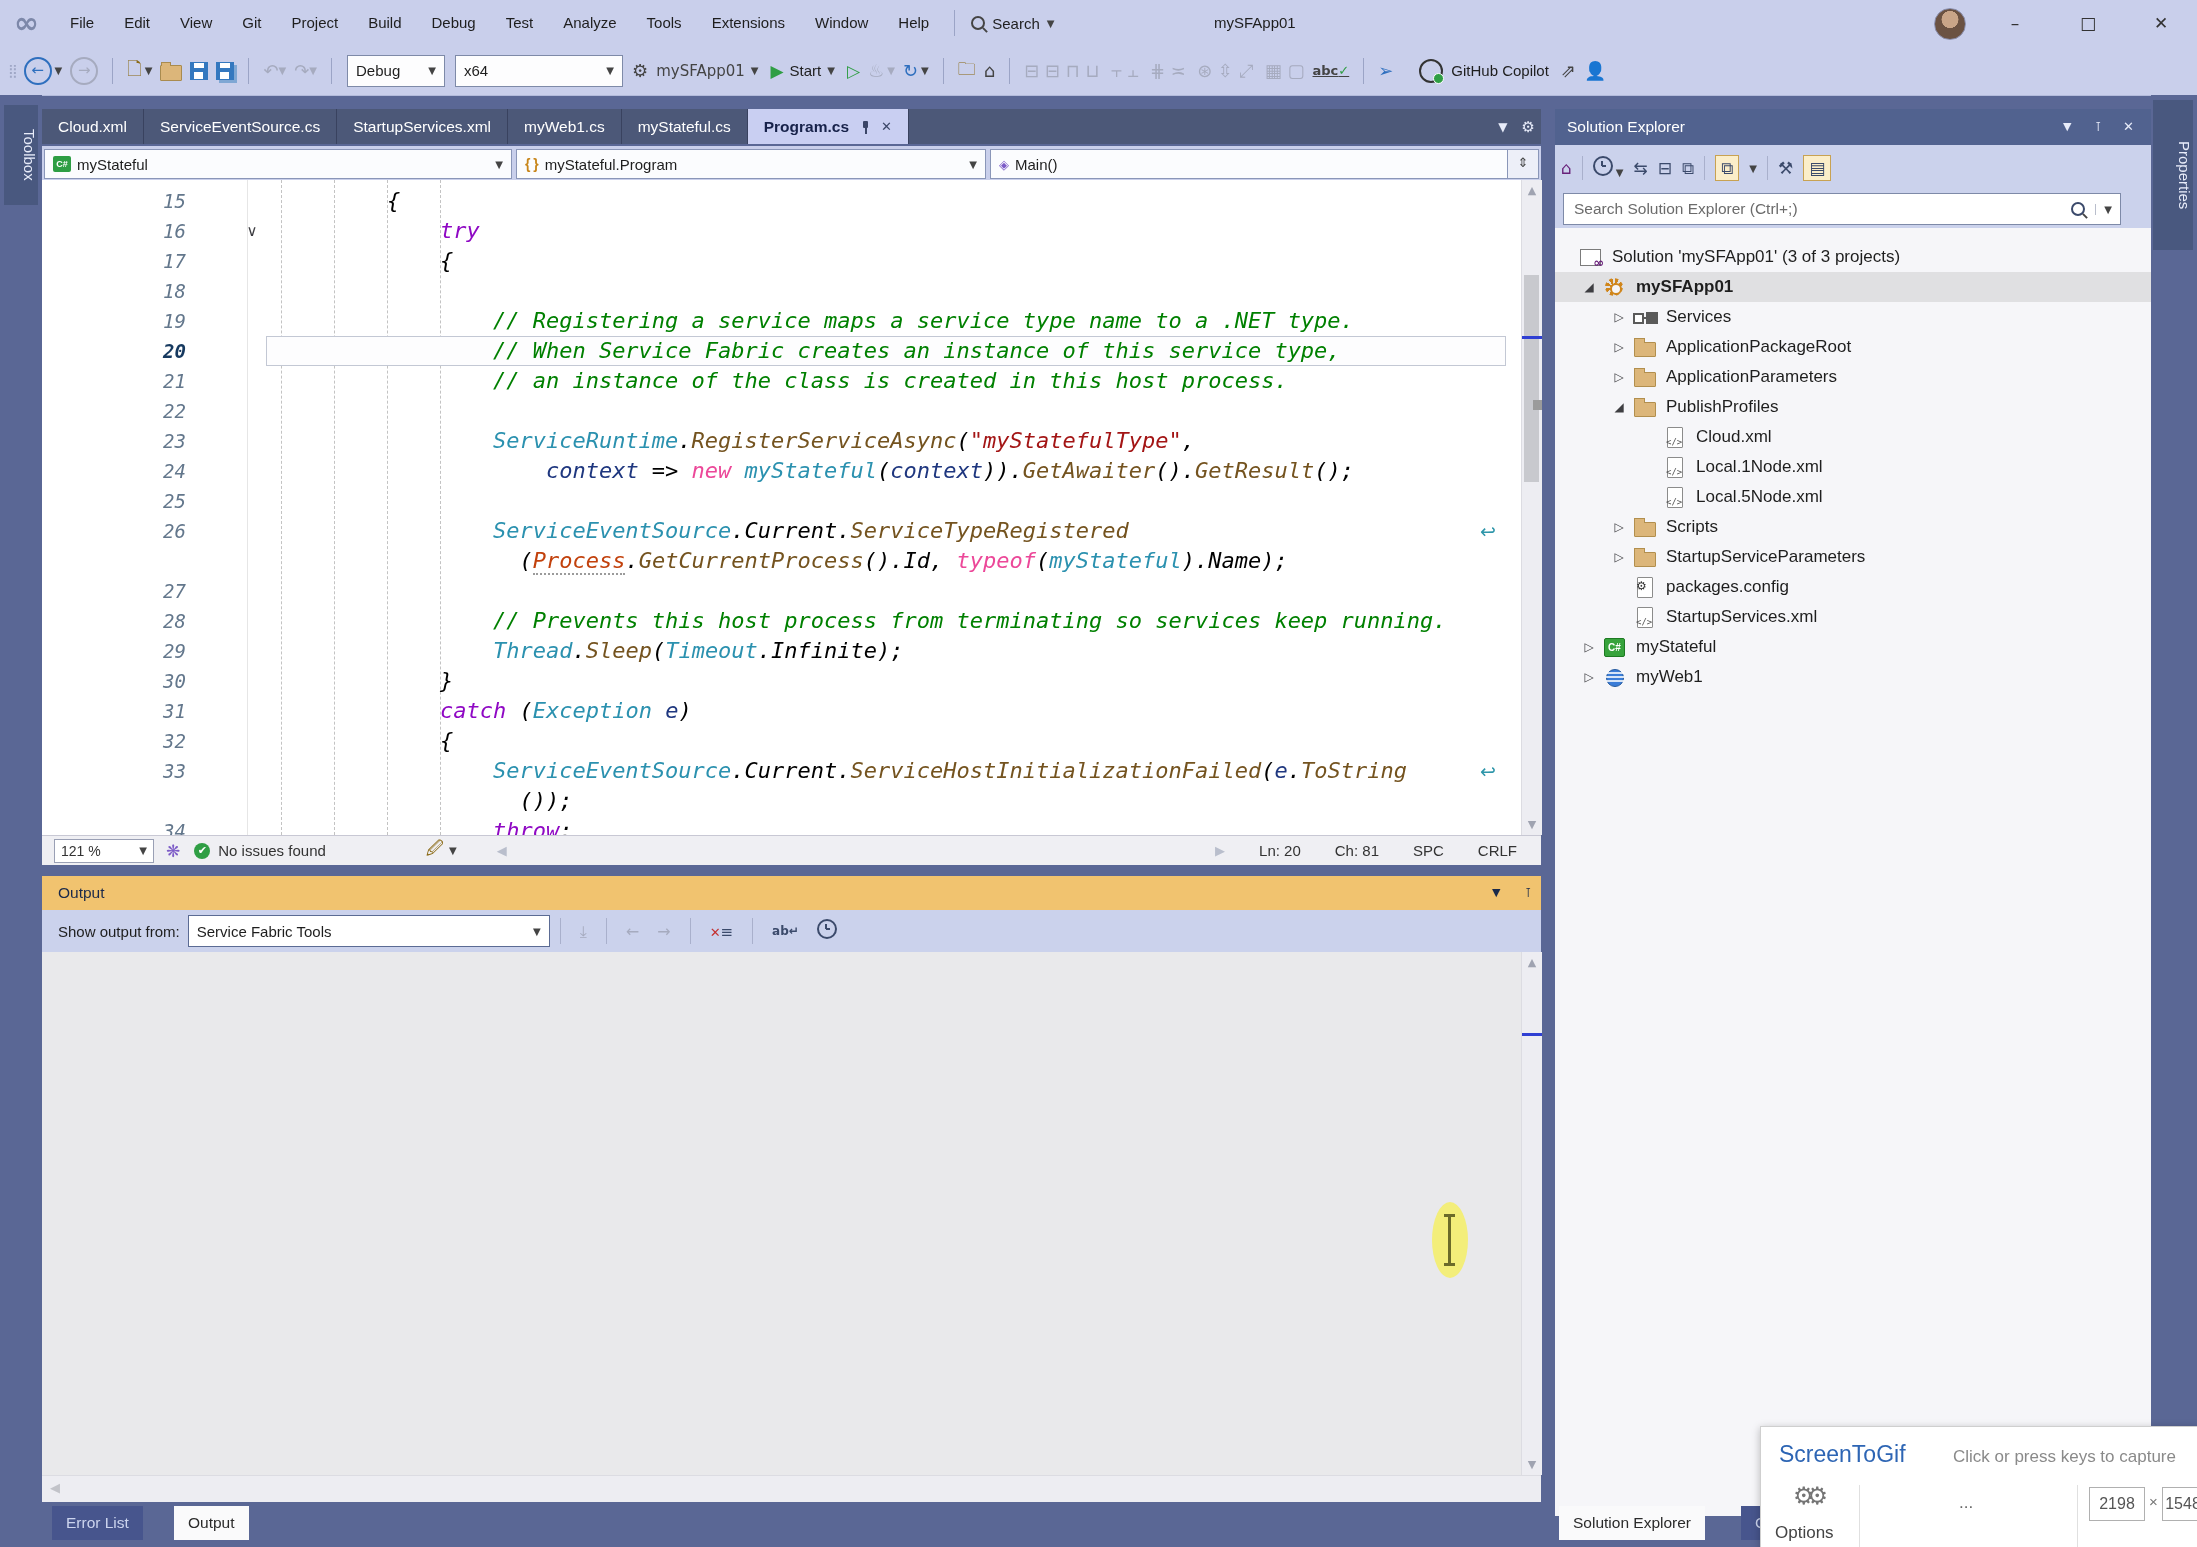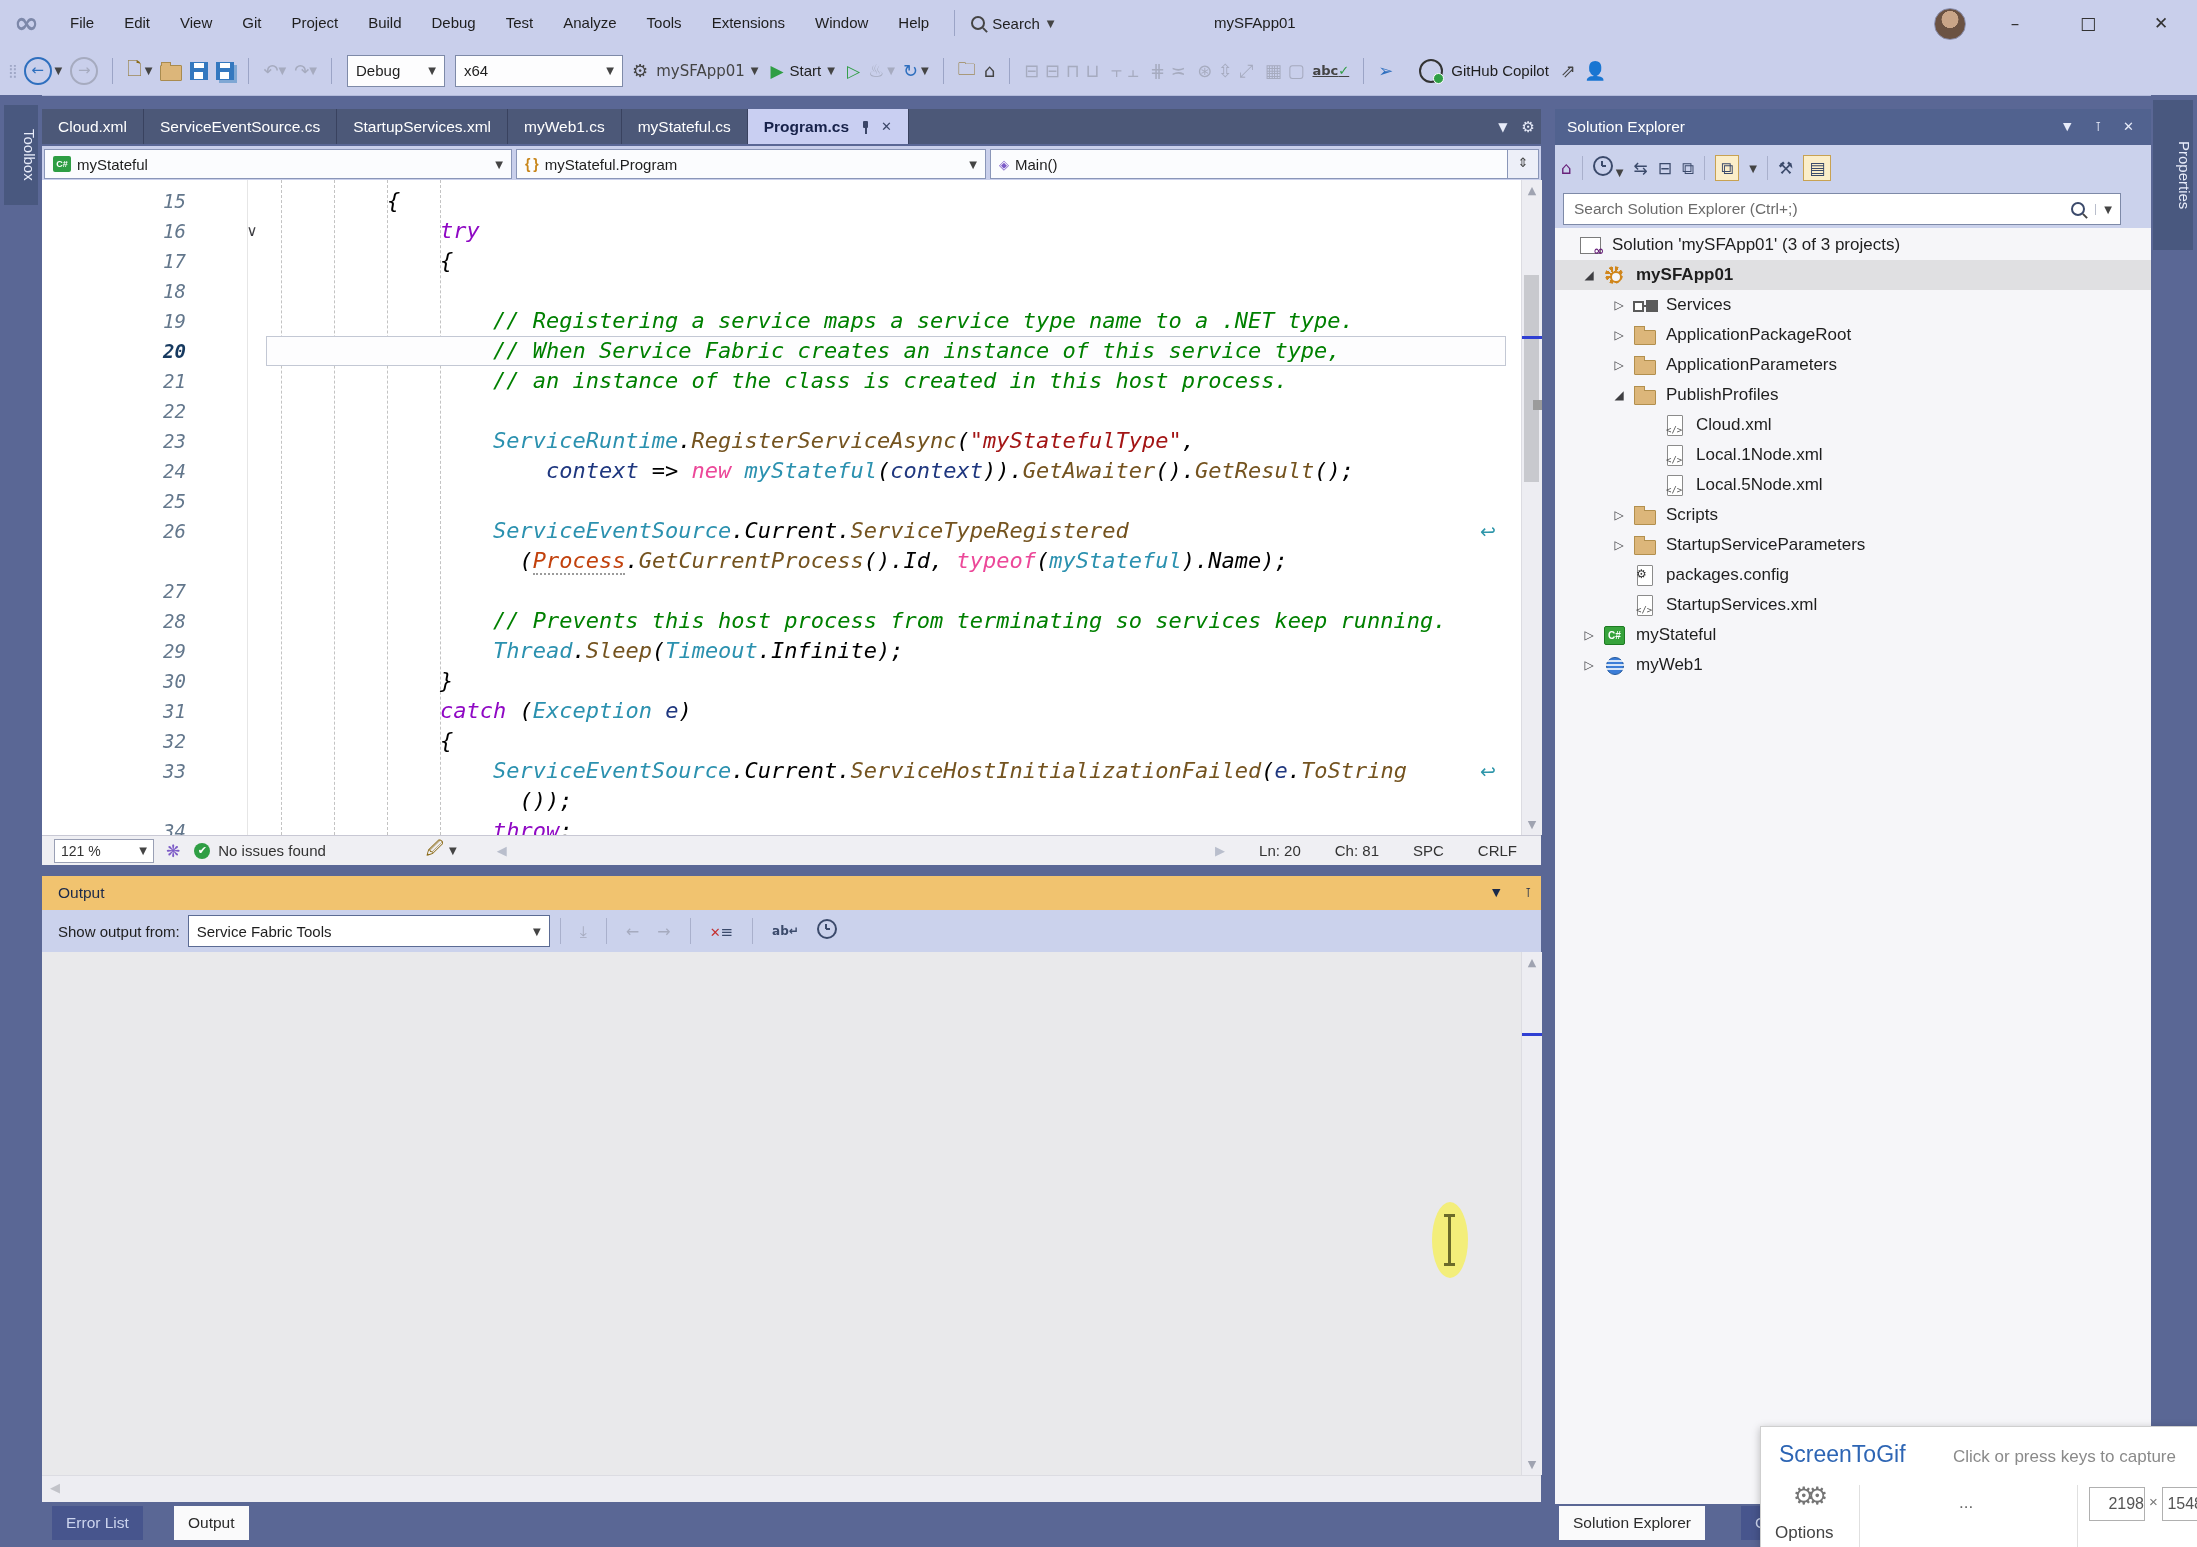"Solution 'mySFApp01' (3 of 3" .tree { padding-top: 2px -> 14px }
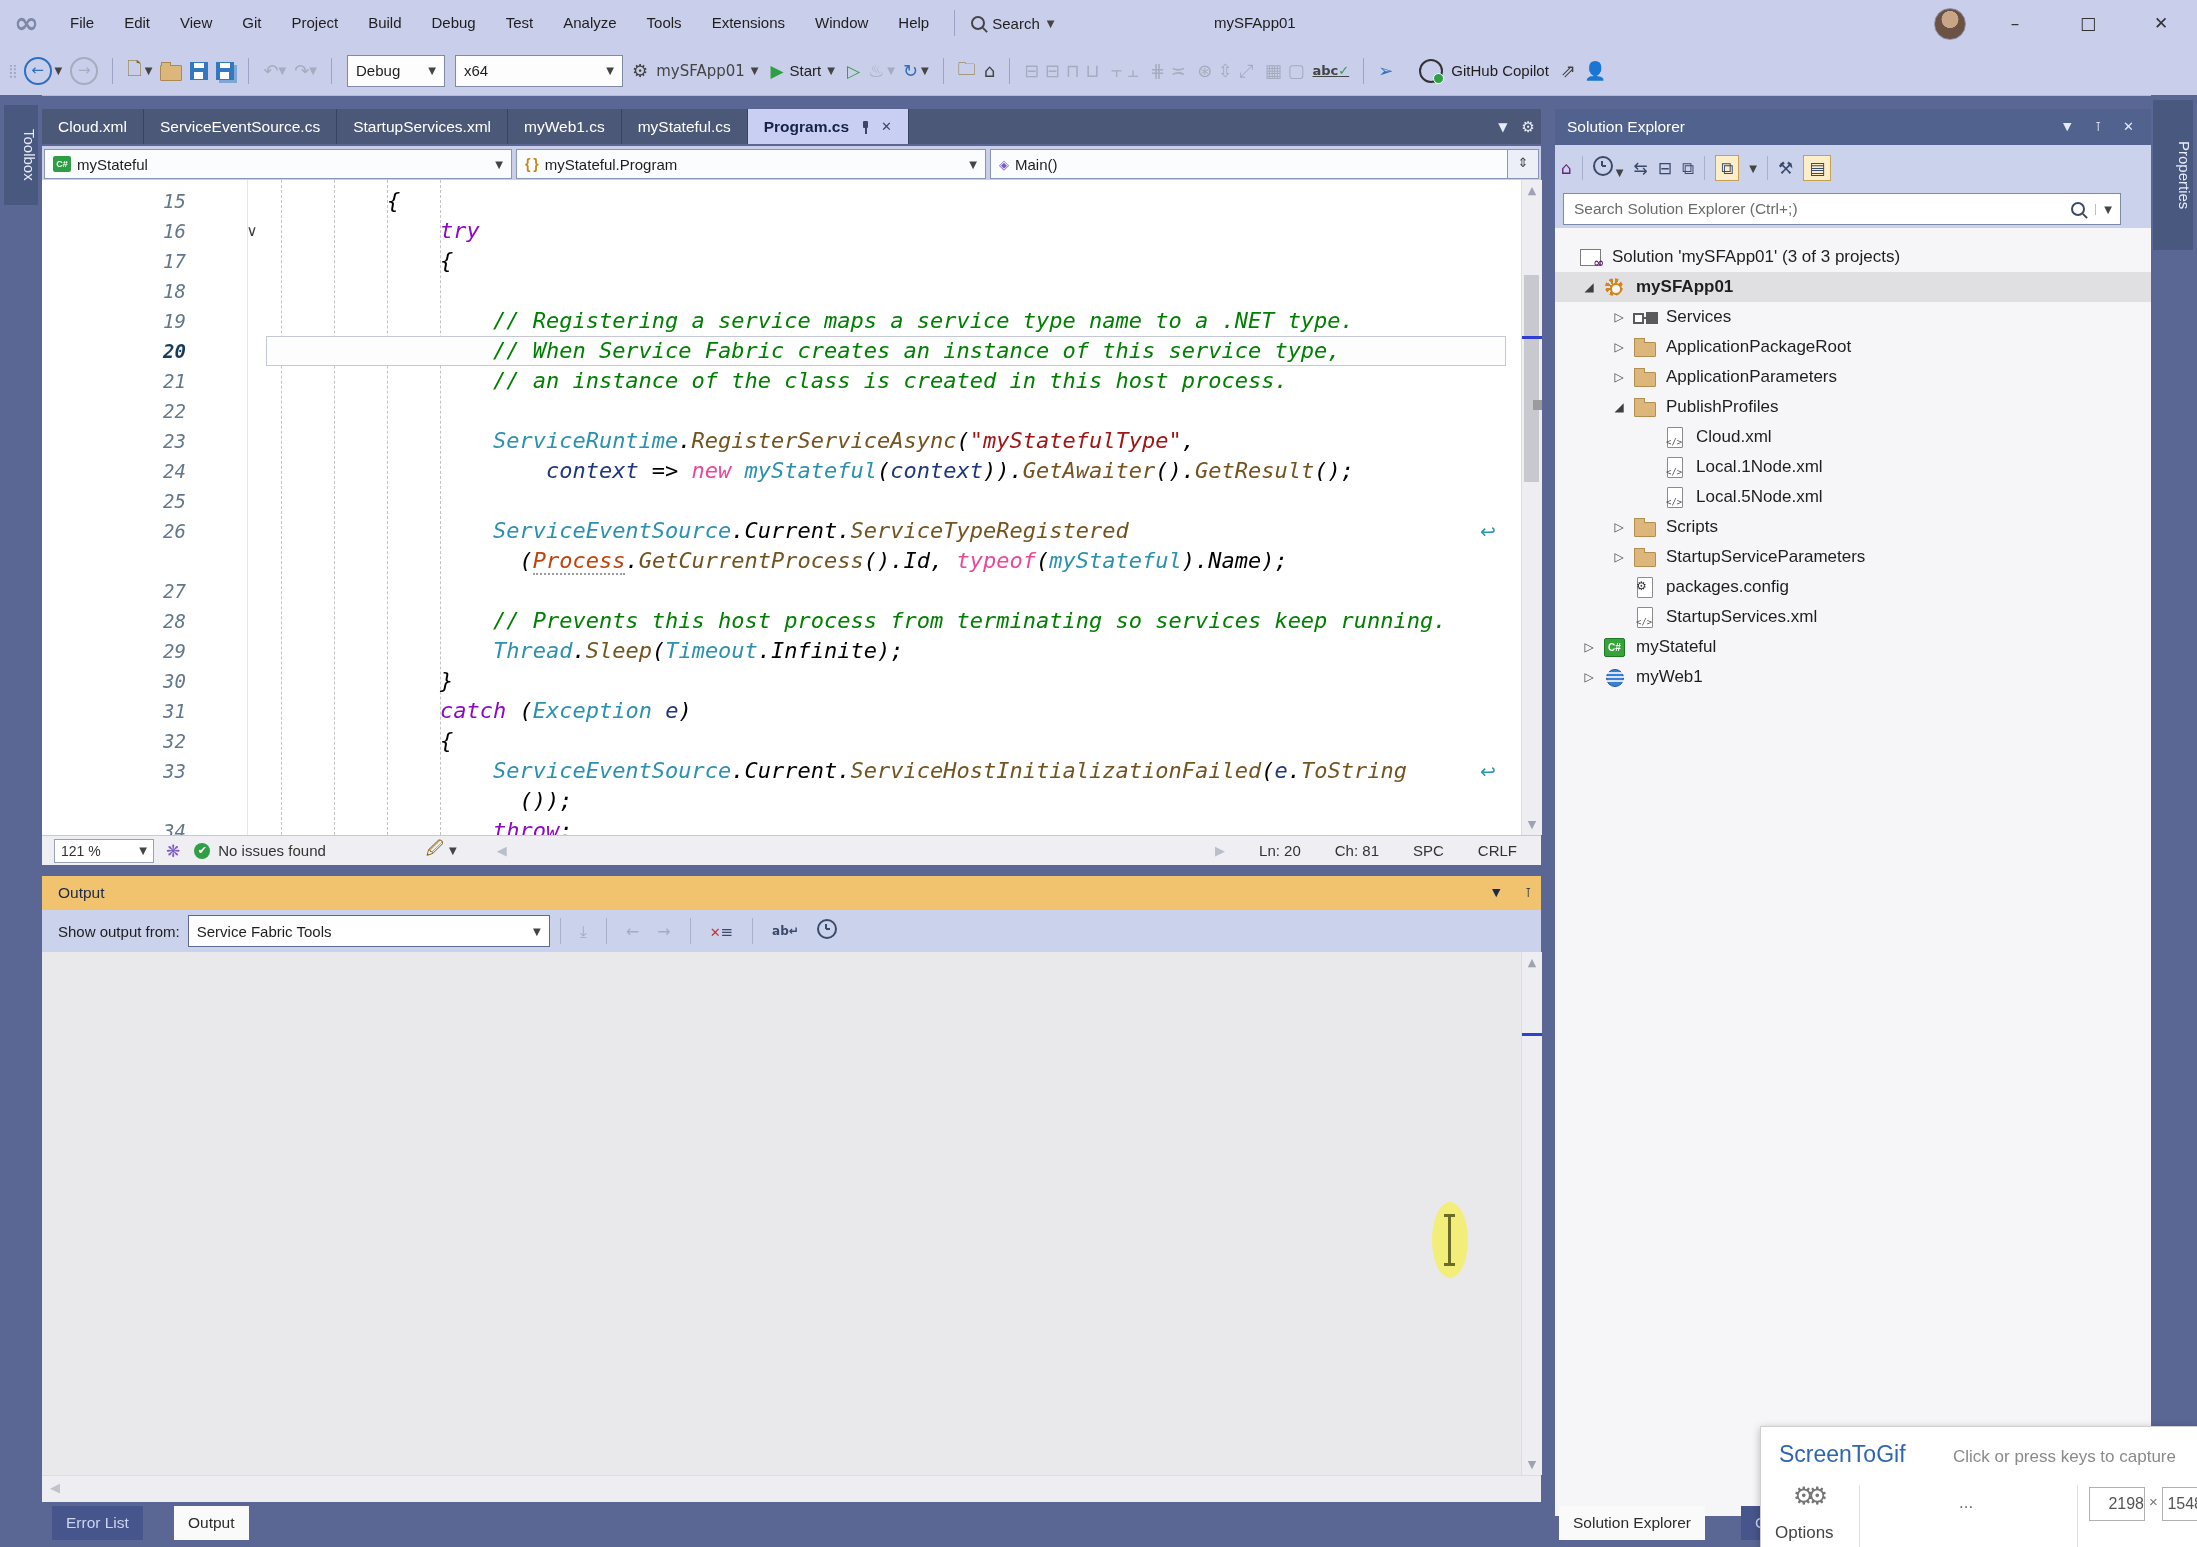"2198" .stg-num { text-align: right -> center }
